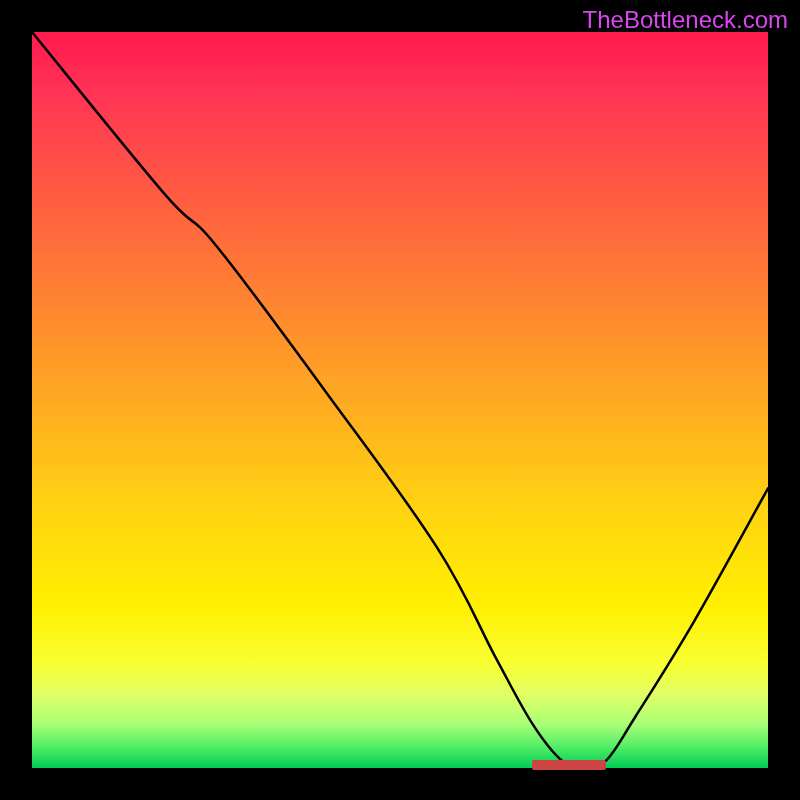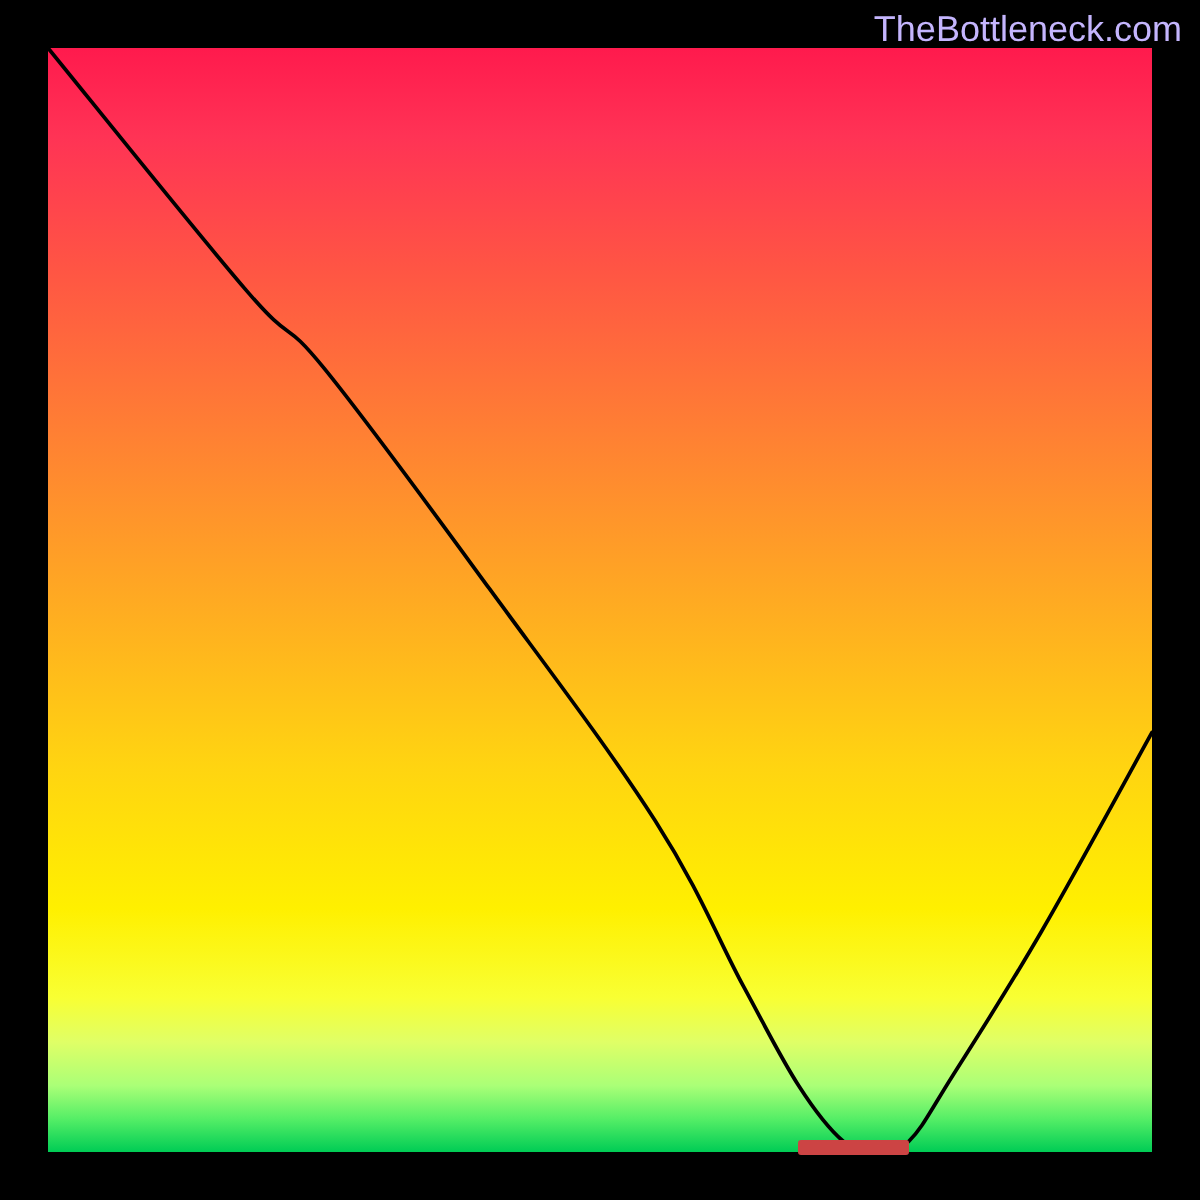"TheBottleneck.com" .watermark { color: #c4b5fd -> #d946ef }
